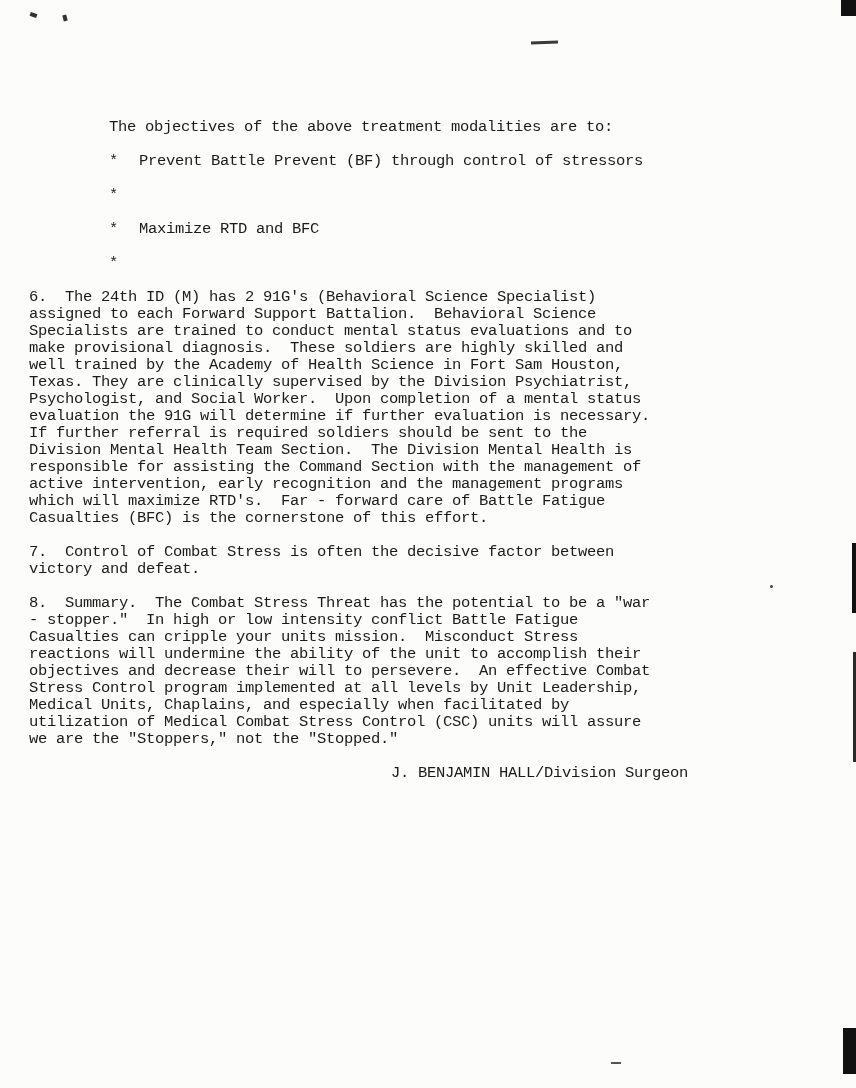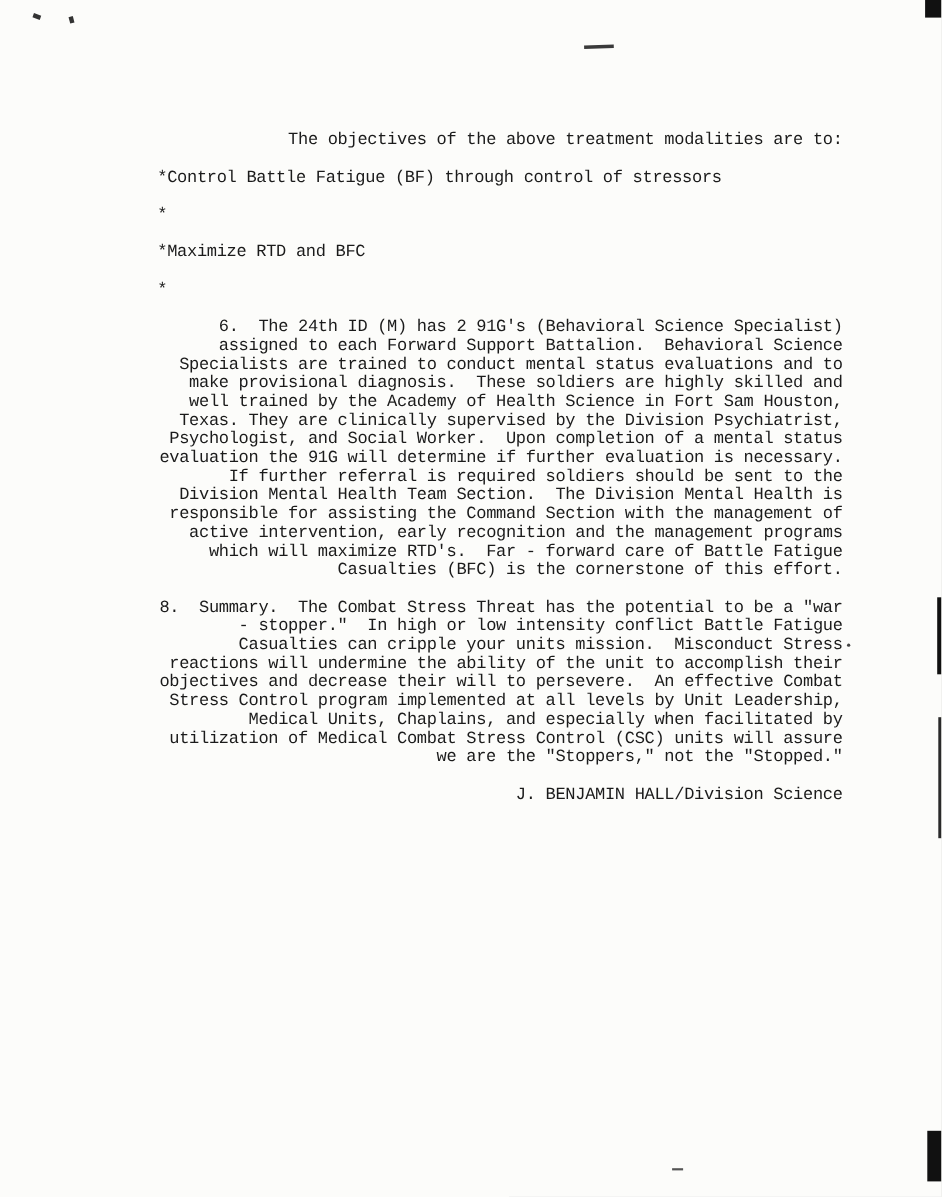"The objectives of the above" .content { left: 42px -> 29px; text-align: right -> none }
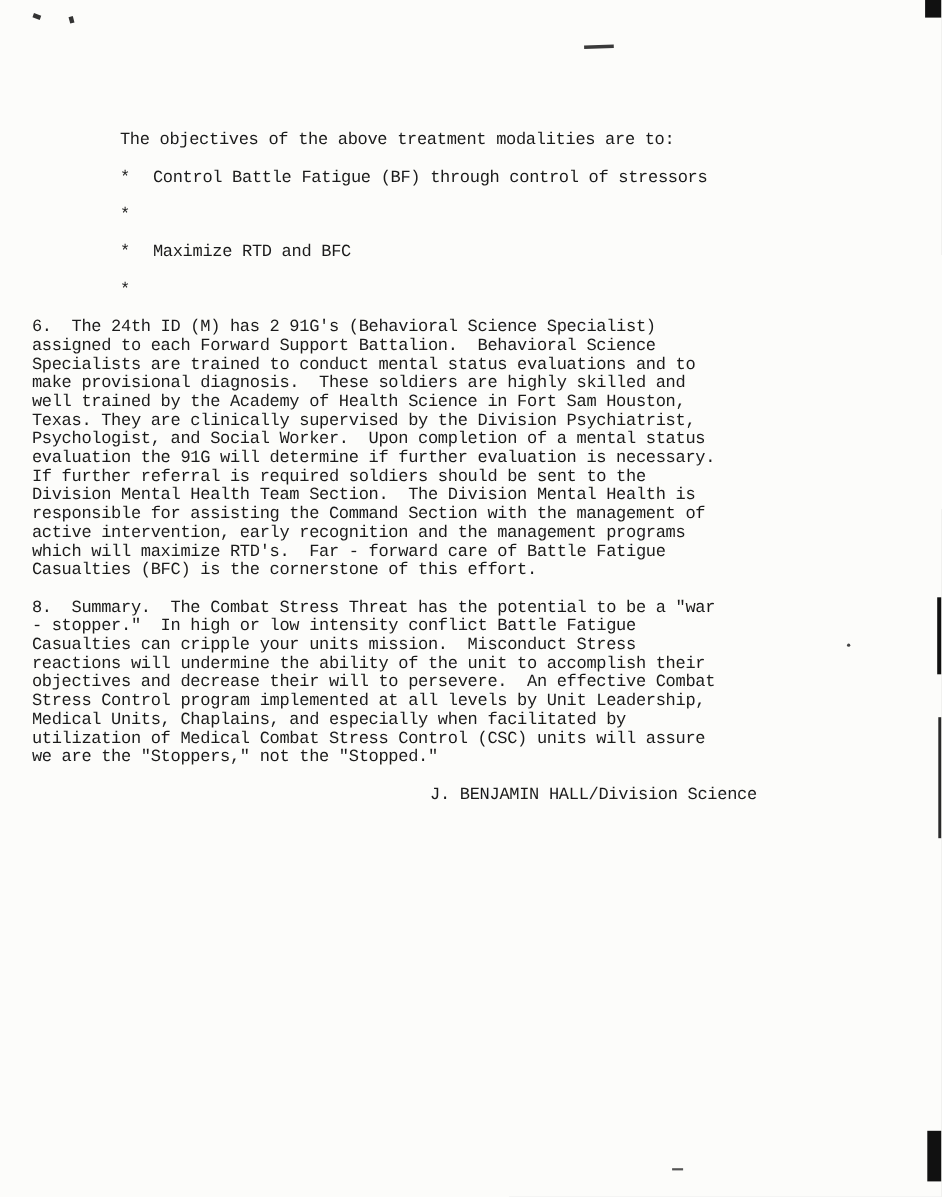"Control Battle Fatigue (BF) through" span.btext { text: Control Battle Fatigue -> Prevent Battle Prevent }
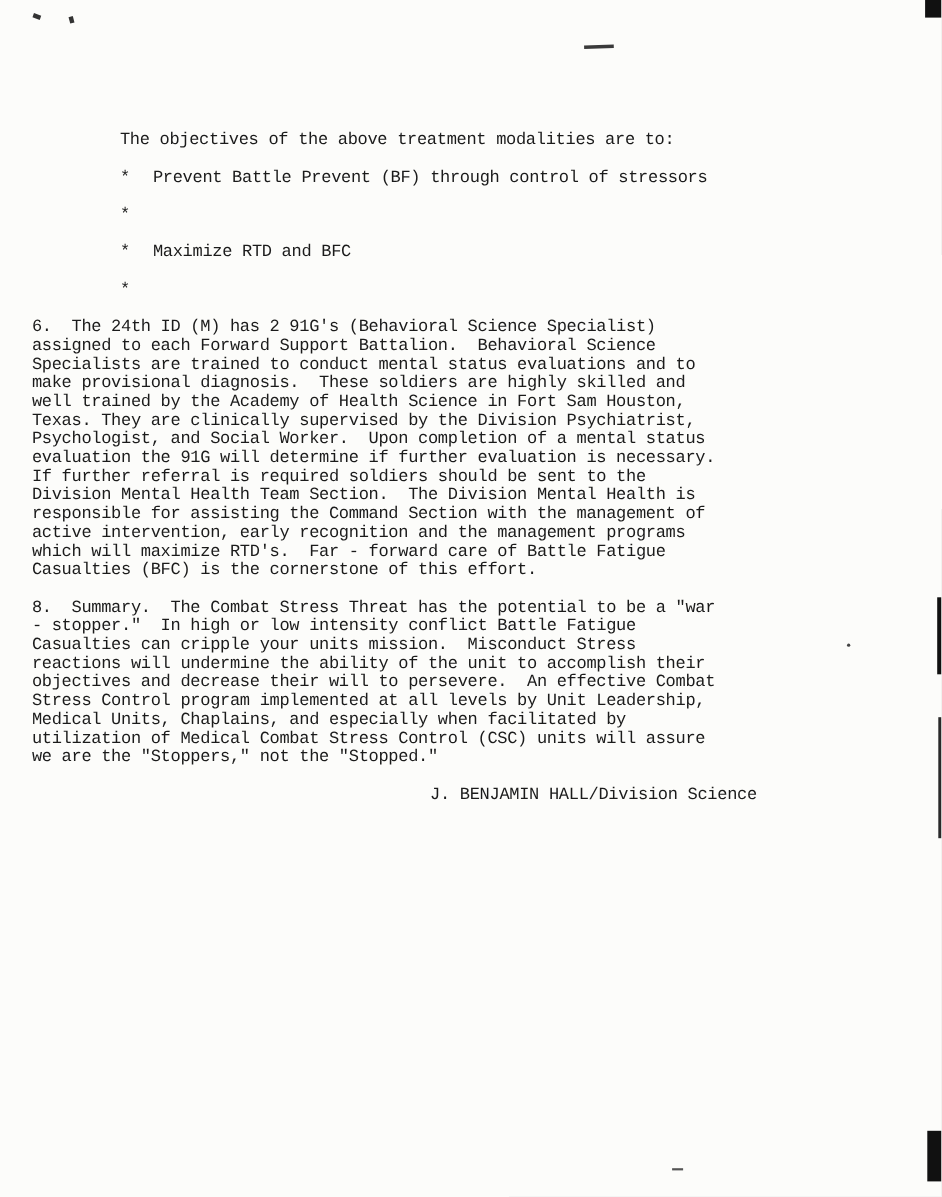"7. Control of Combat Stress" div.para { html: none -> <div>7. Control of Combat Stress is often the decisive factor between victory and defeat.</div> }
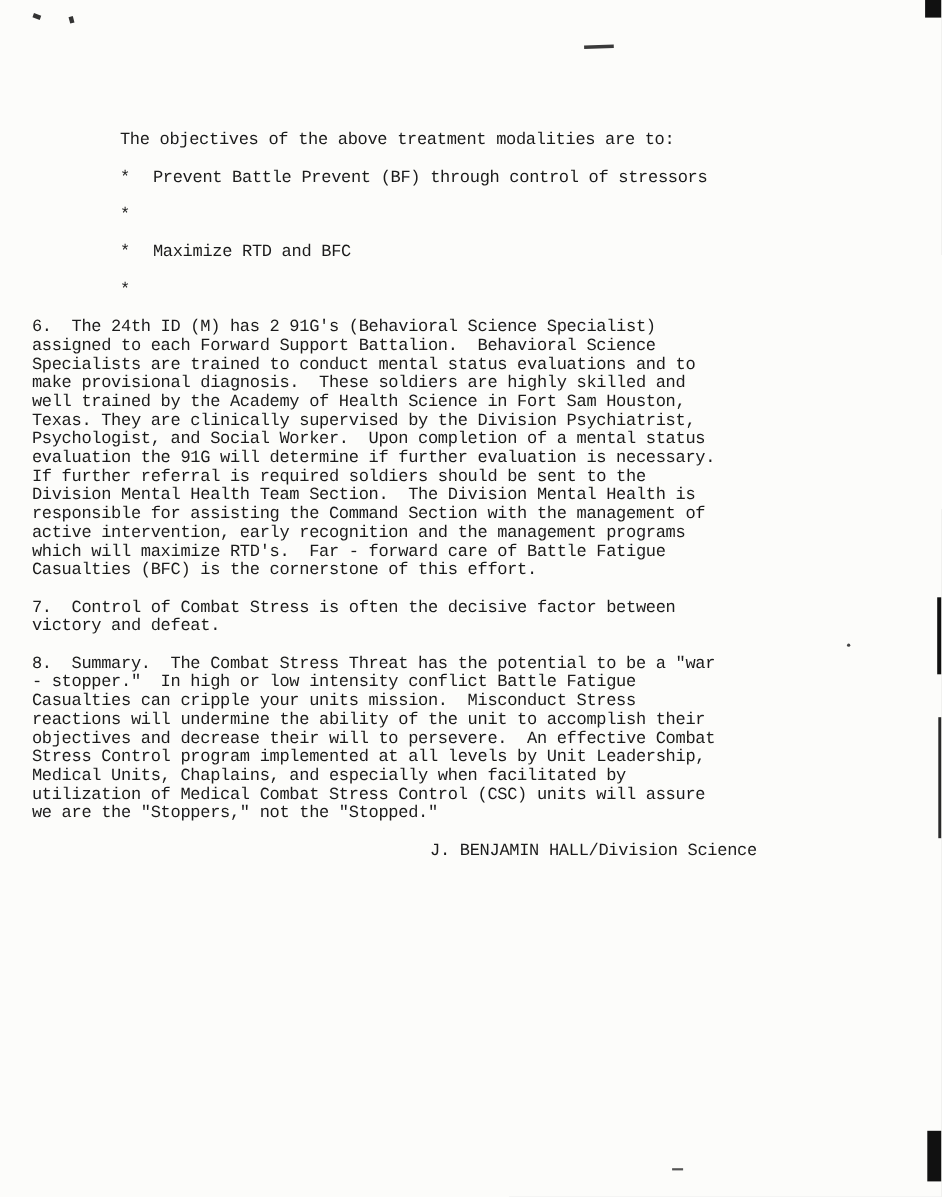"J. BENJAMIN HALL/Division Science" div.signature { text: Science -> Surgeon }
